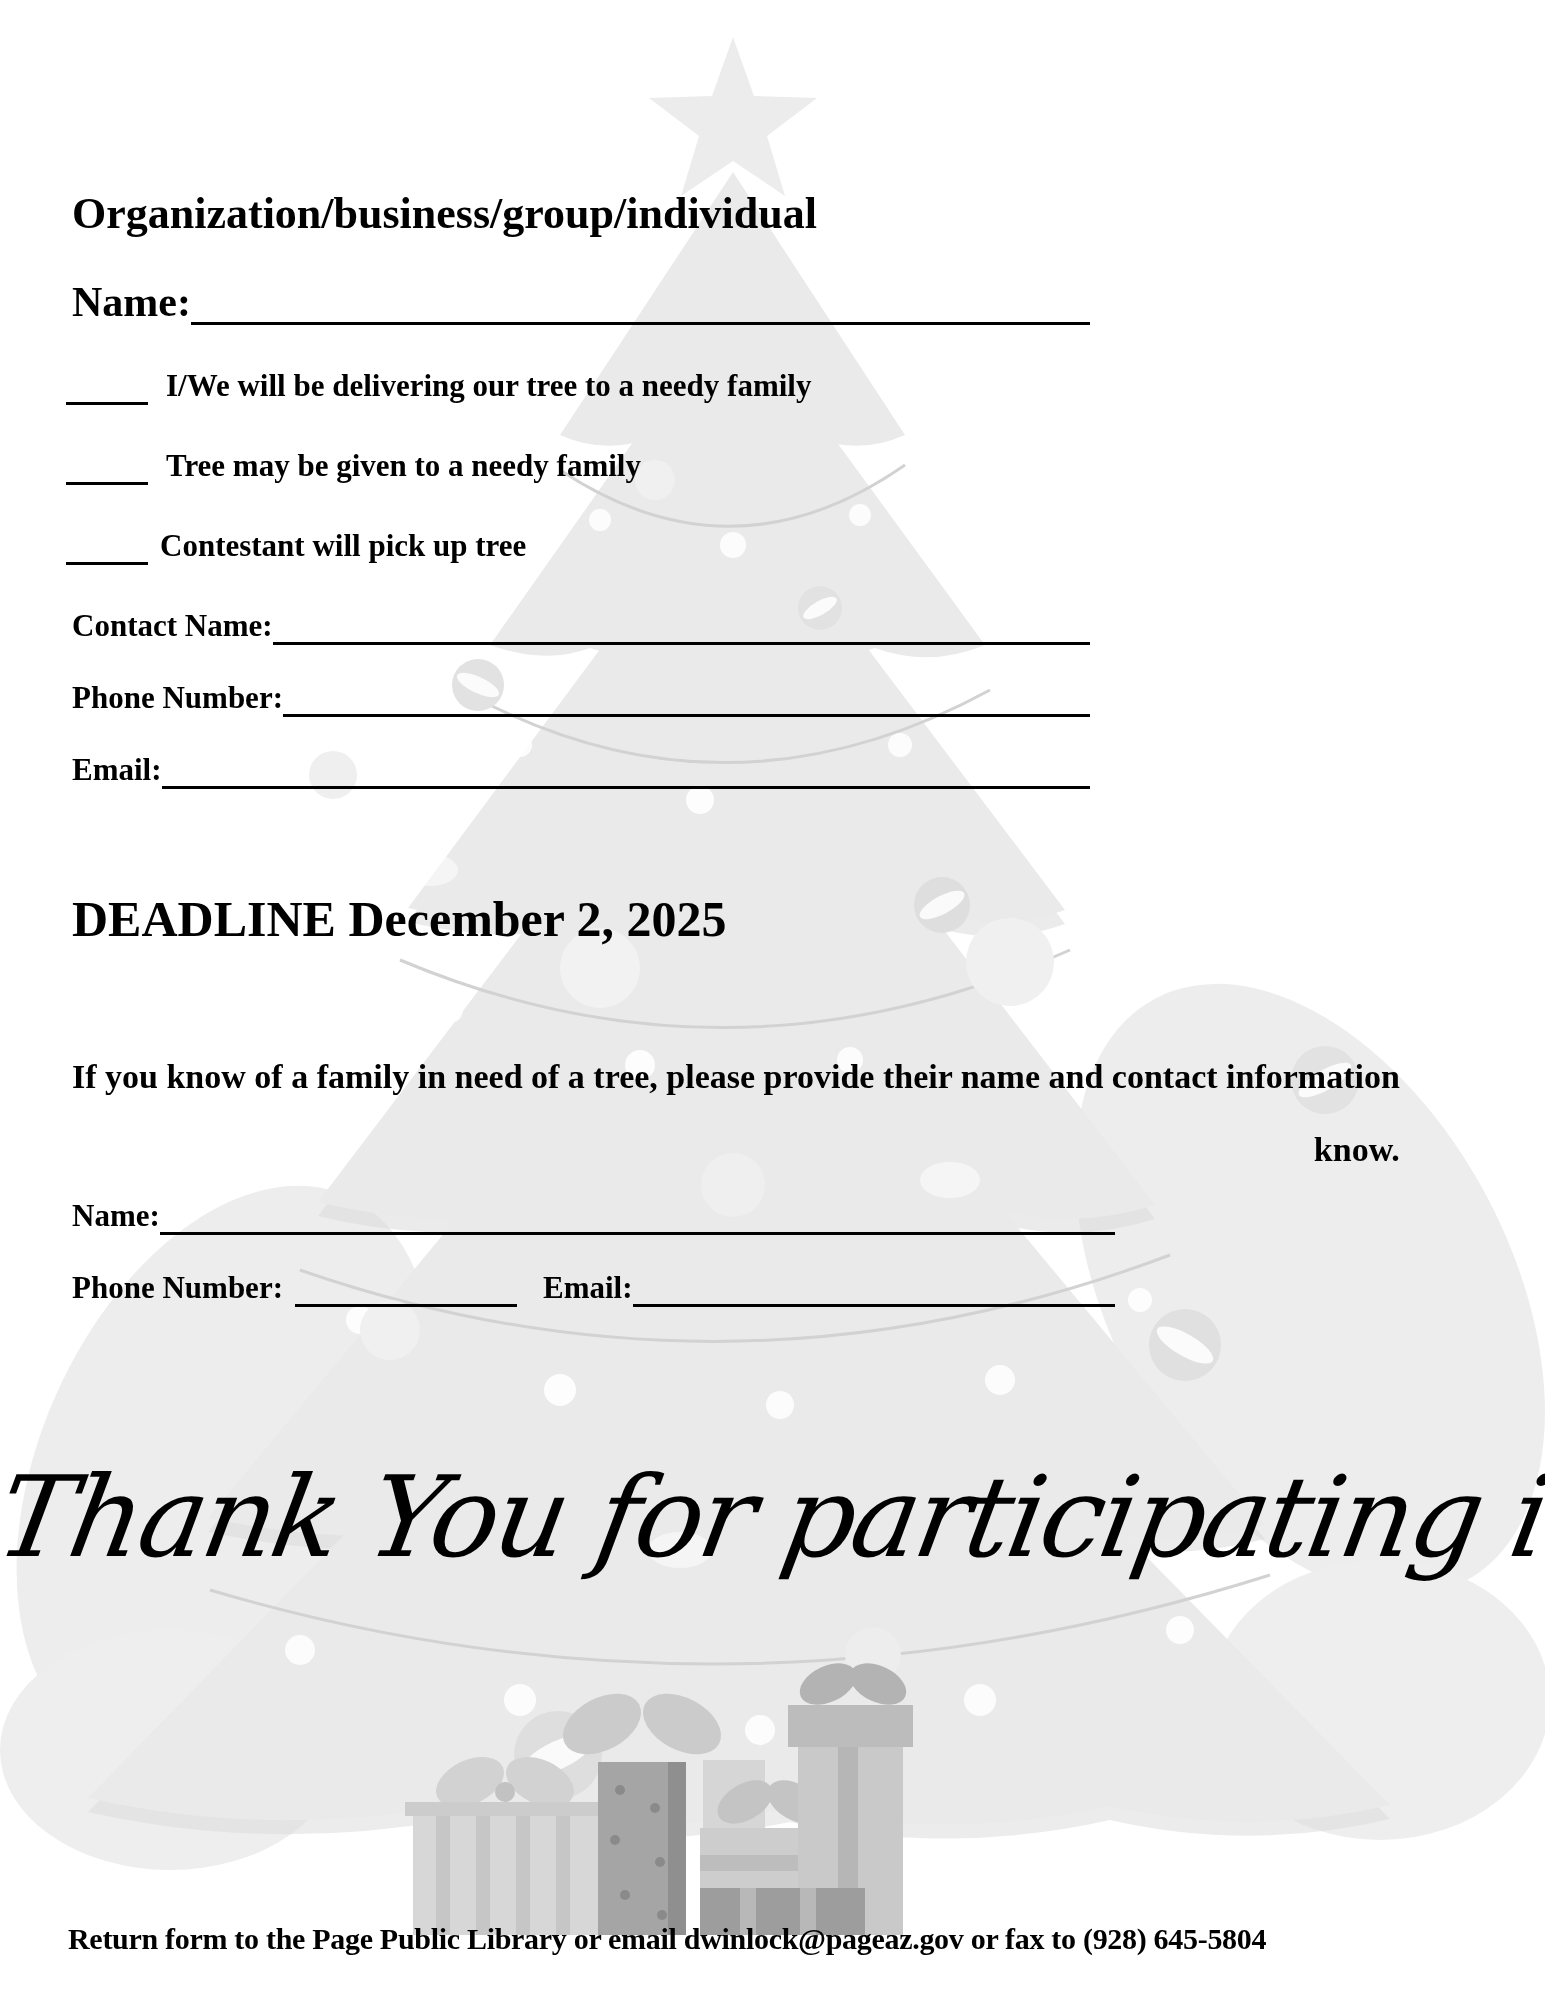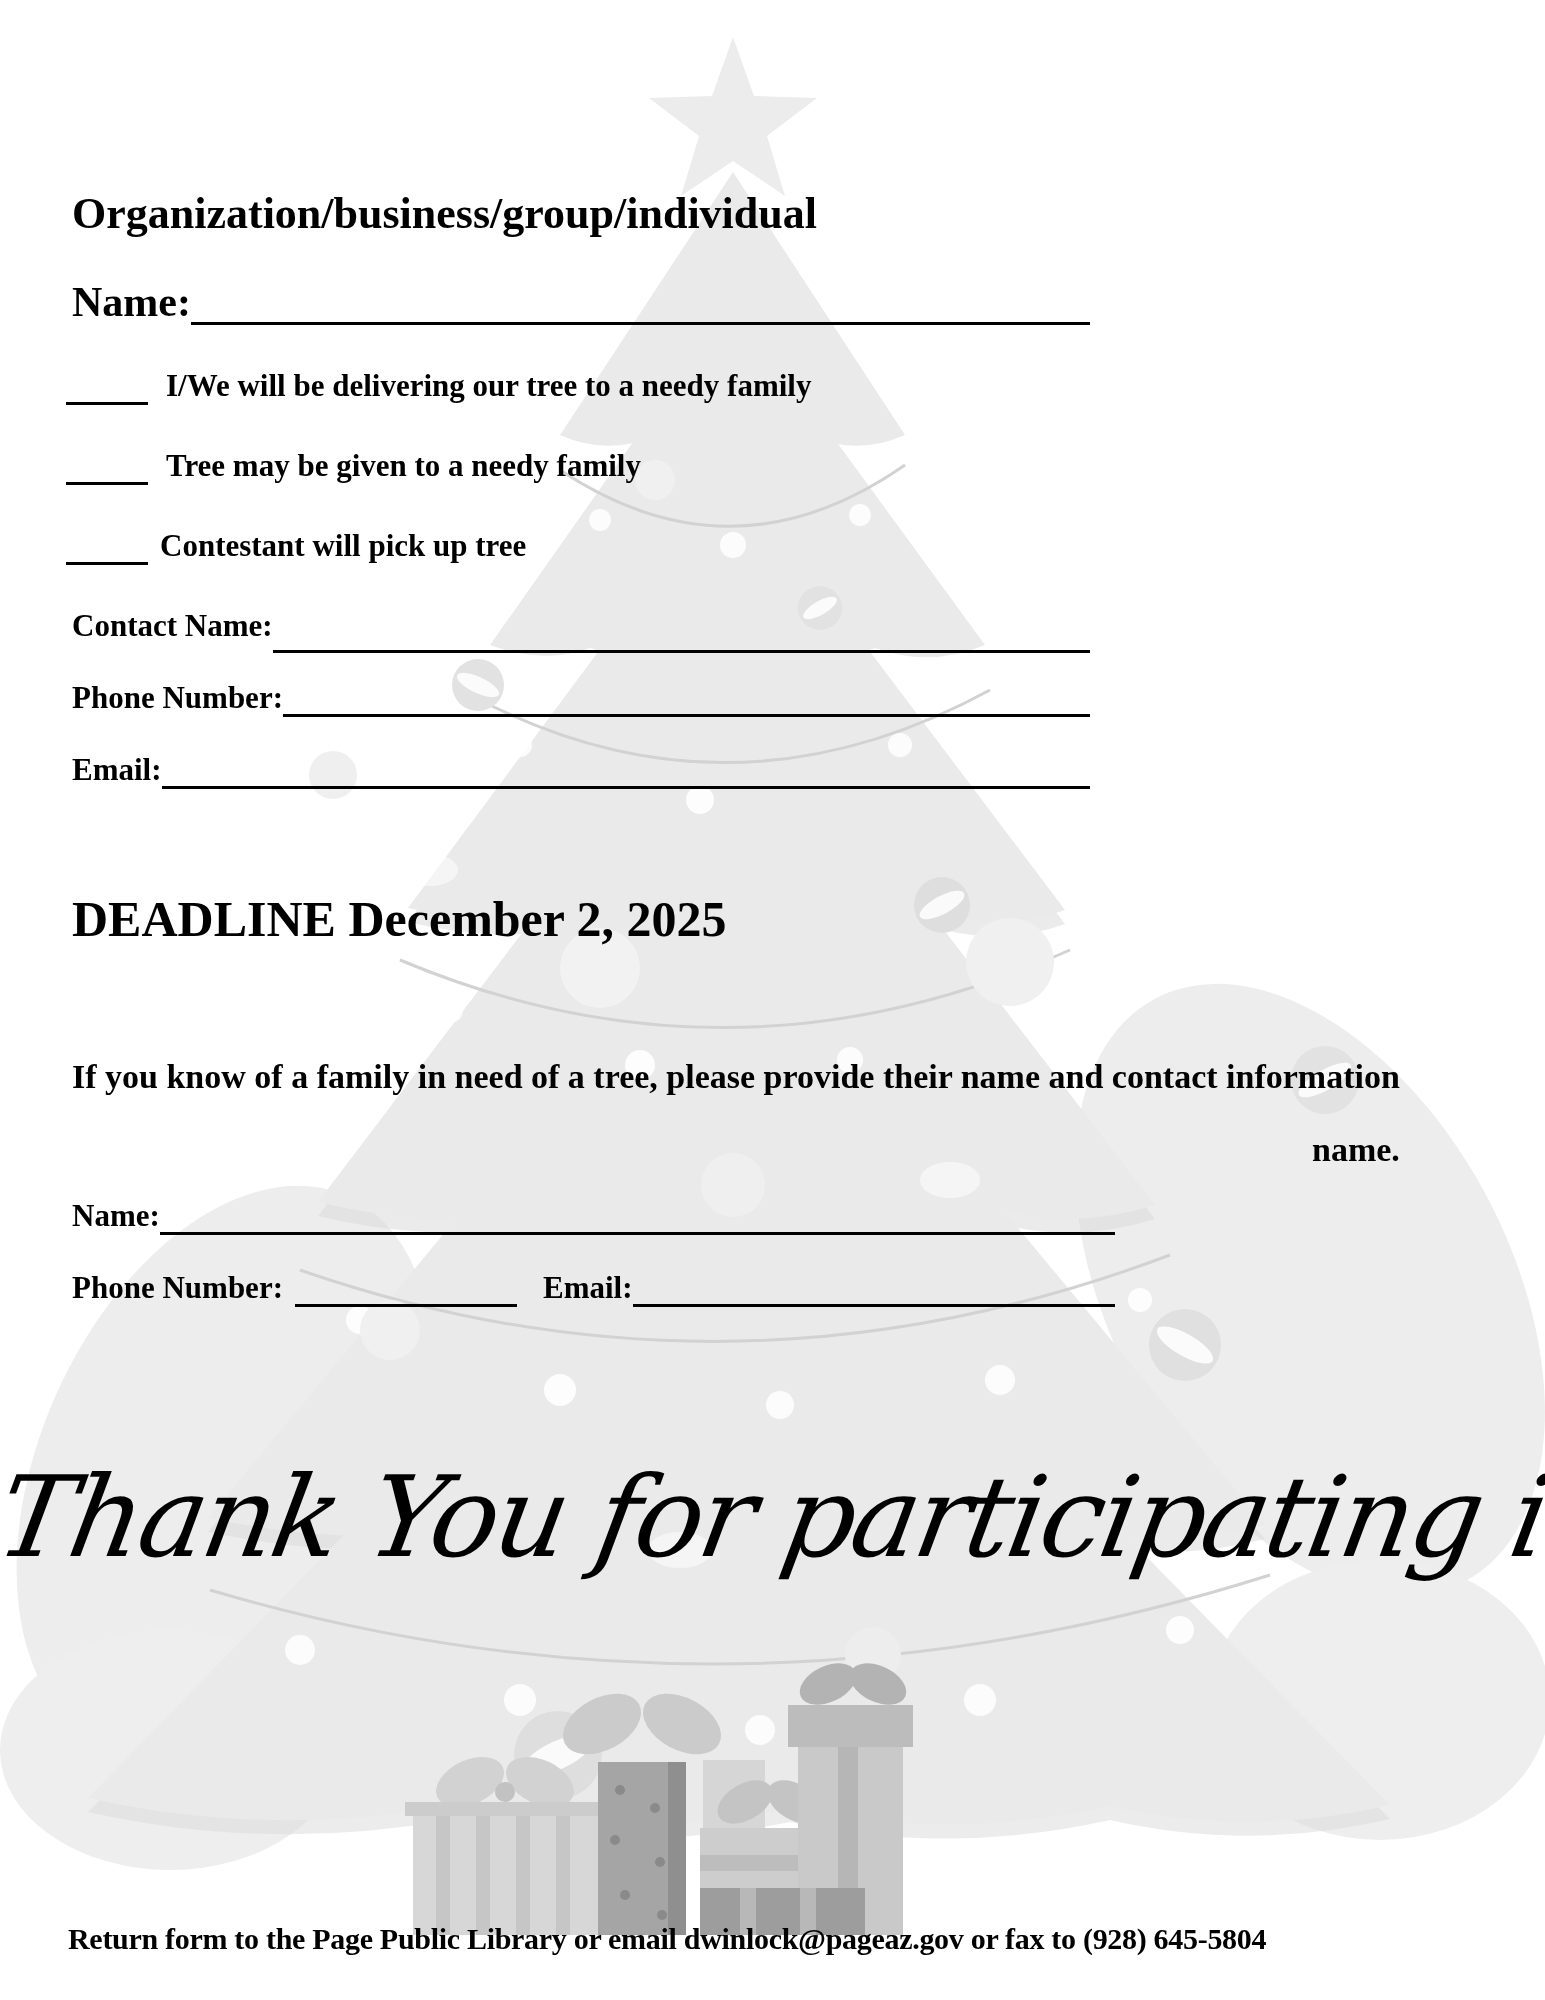"Contact Name:" div.abs { align-items: flex-end -> none }
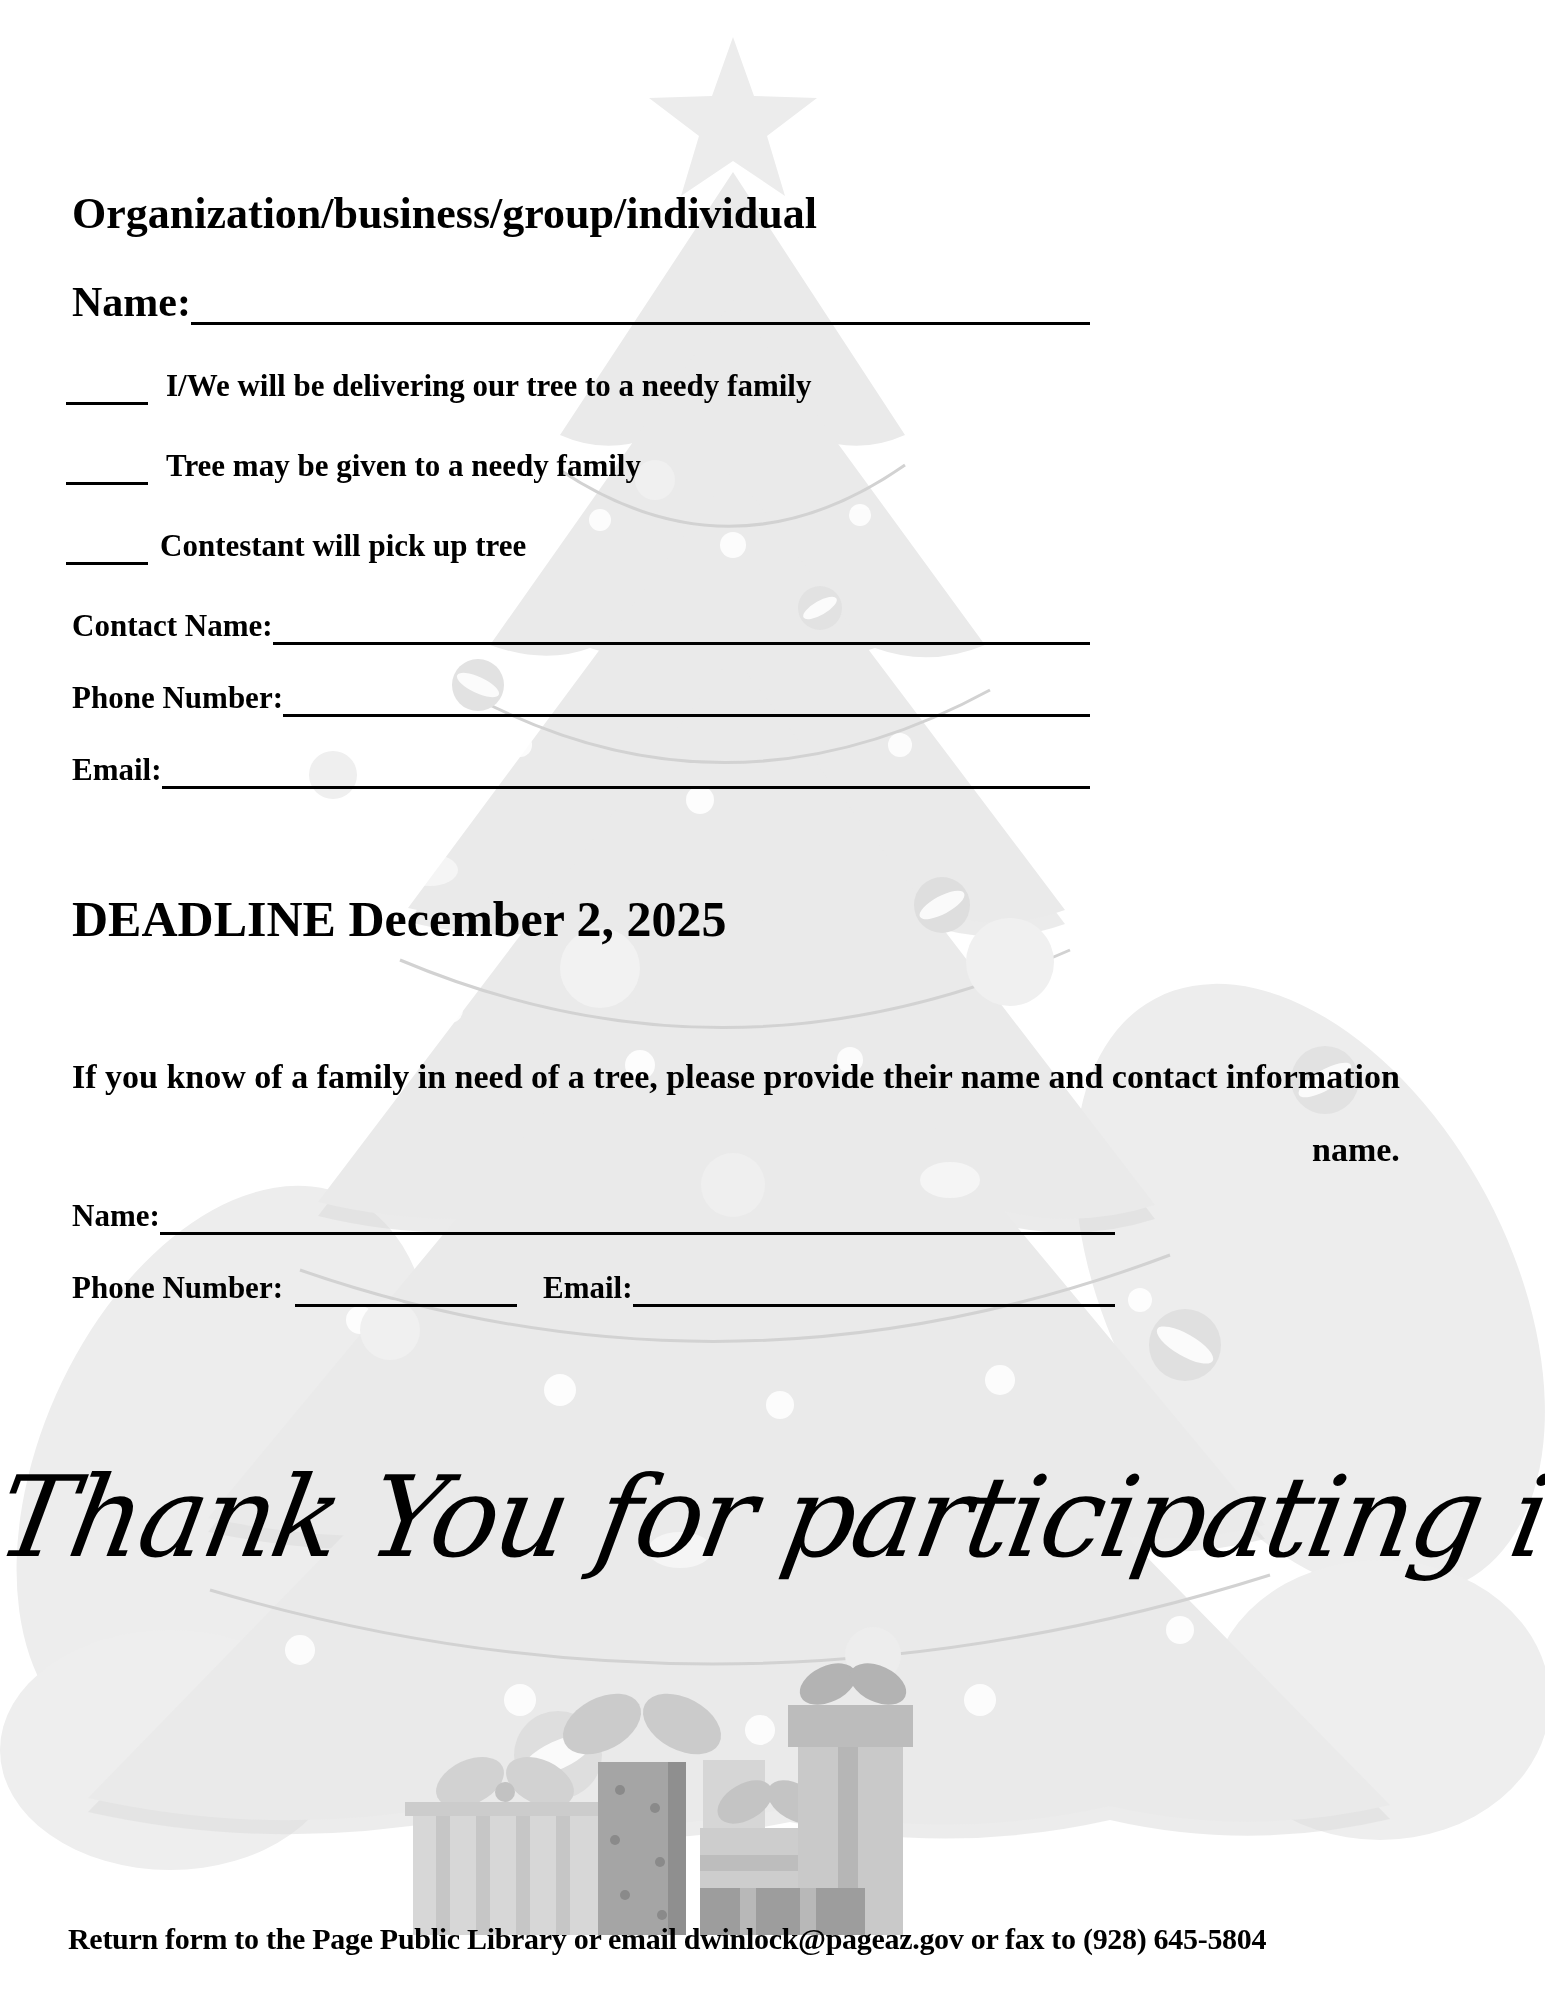"name." div { text: name -> know }
